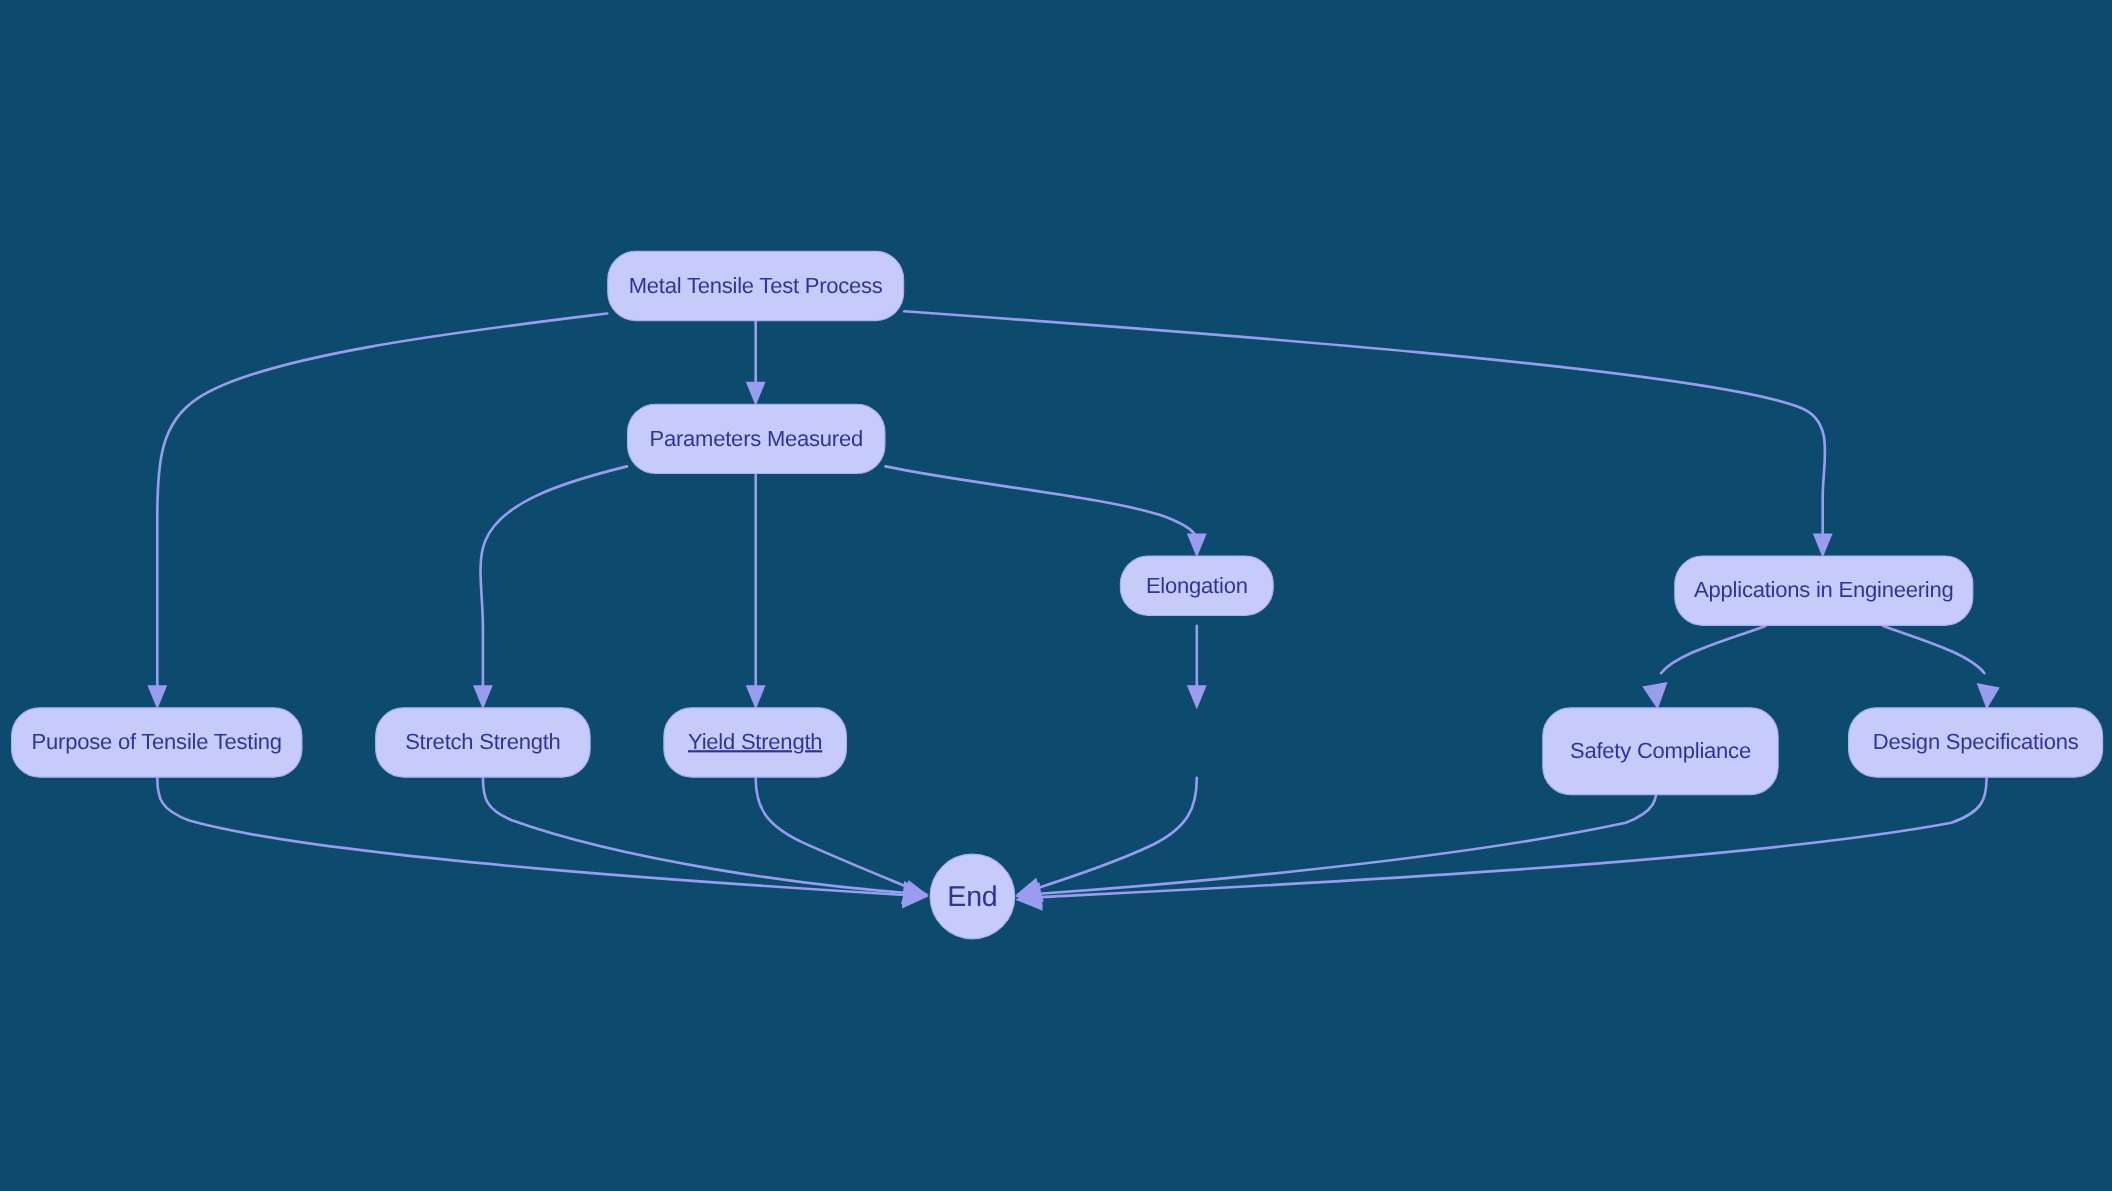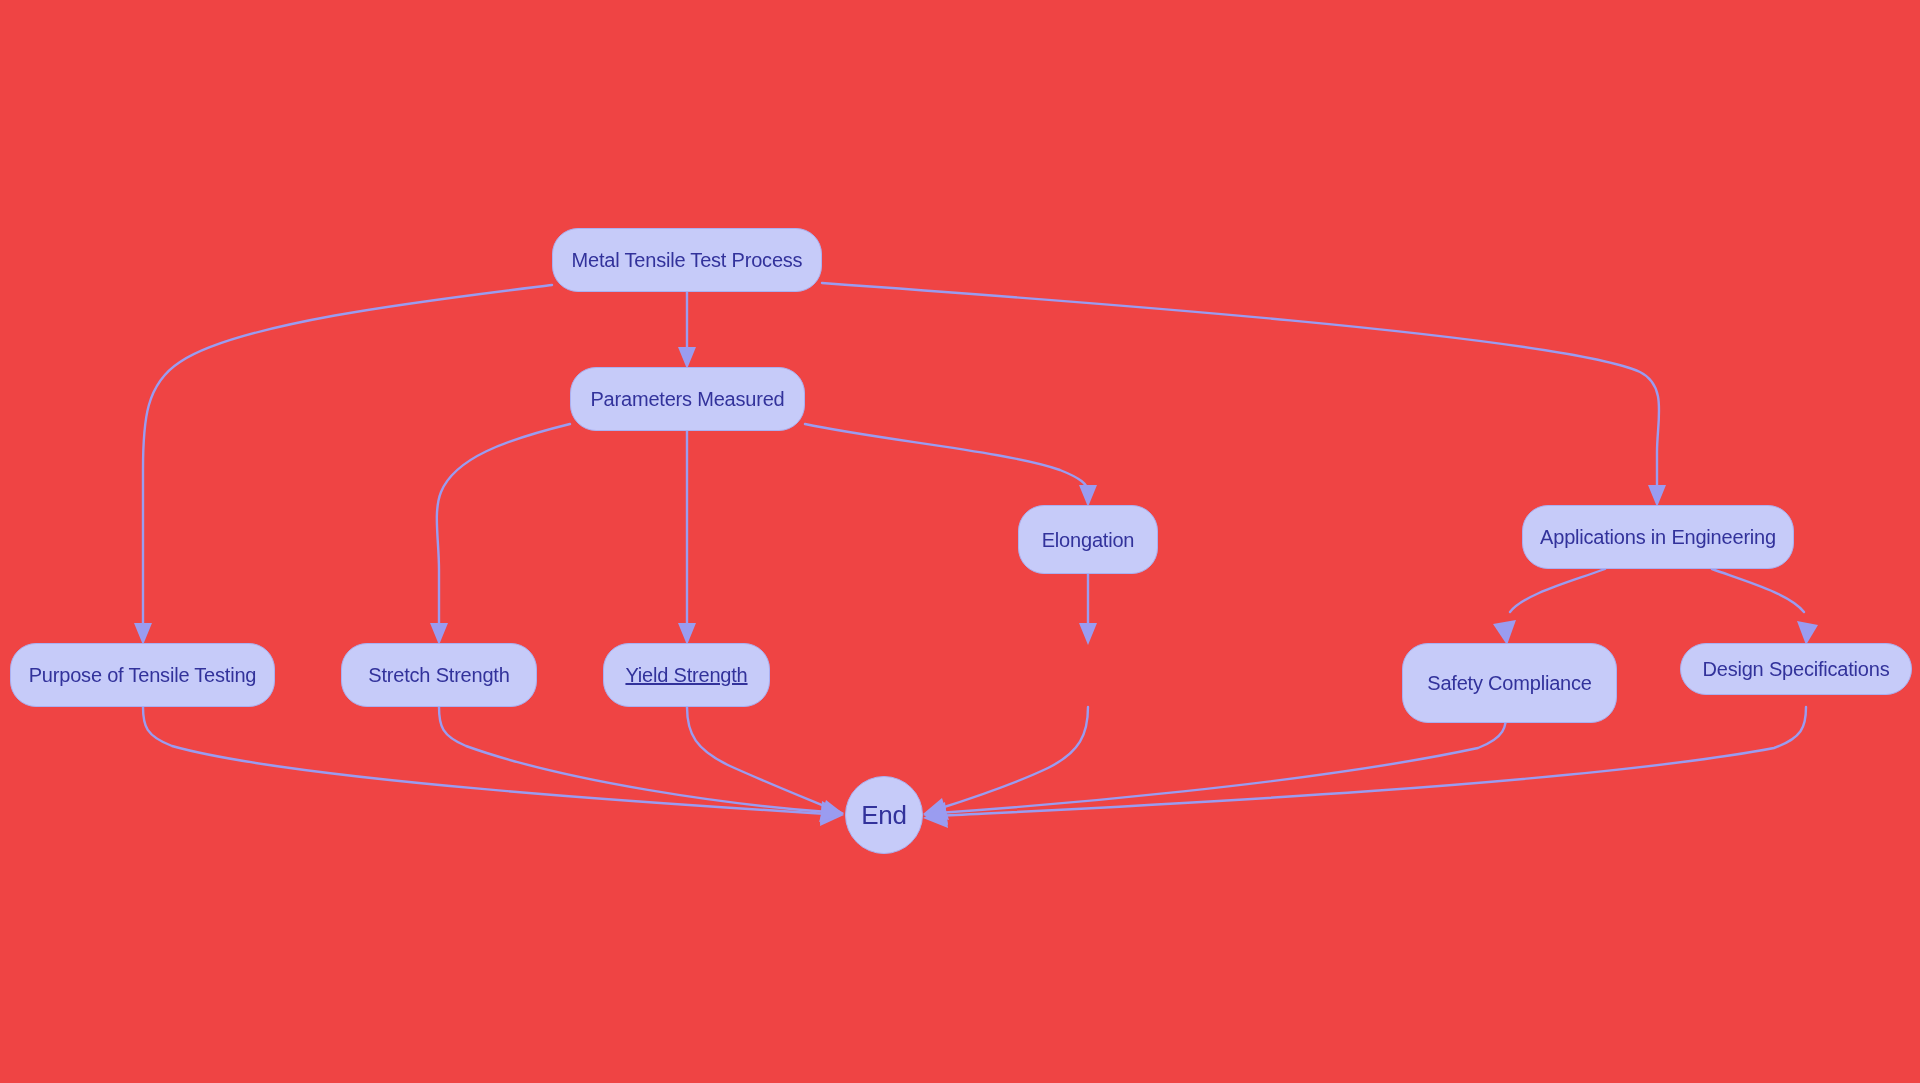"Metal Tensile Test Process" #flowchart-root { background: #ef4444 -> #0c4a6e }
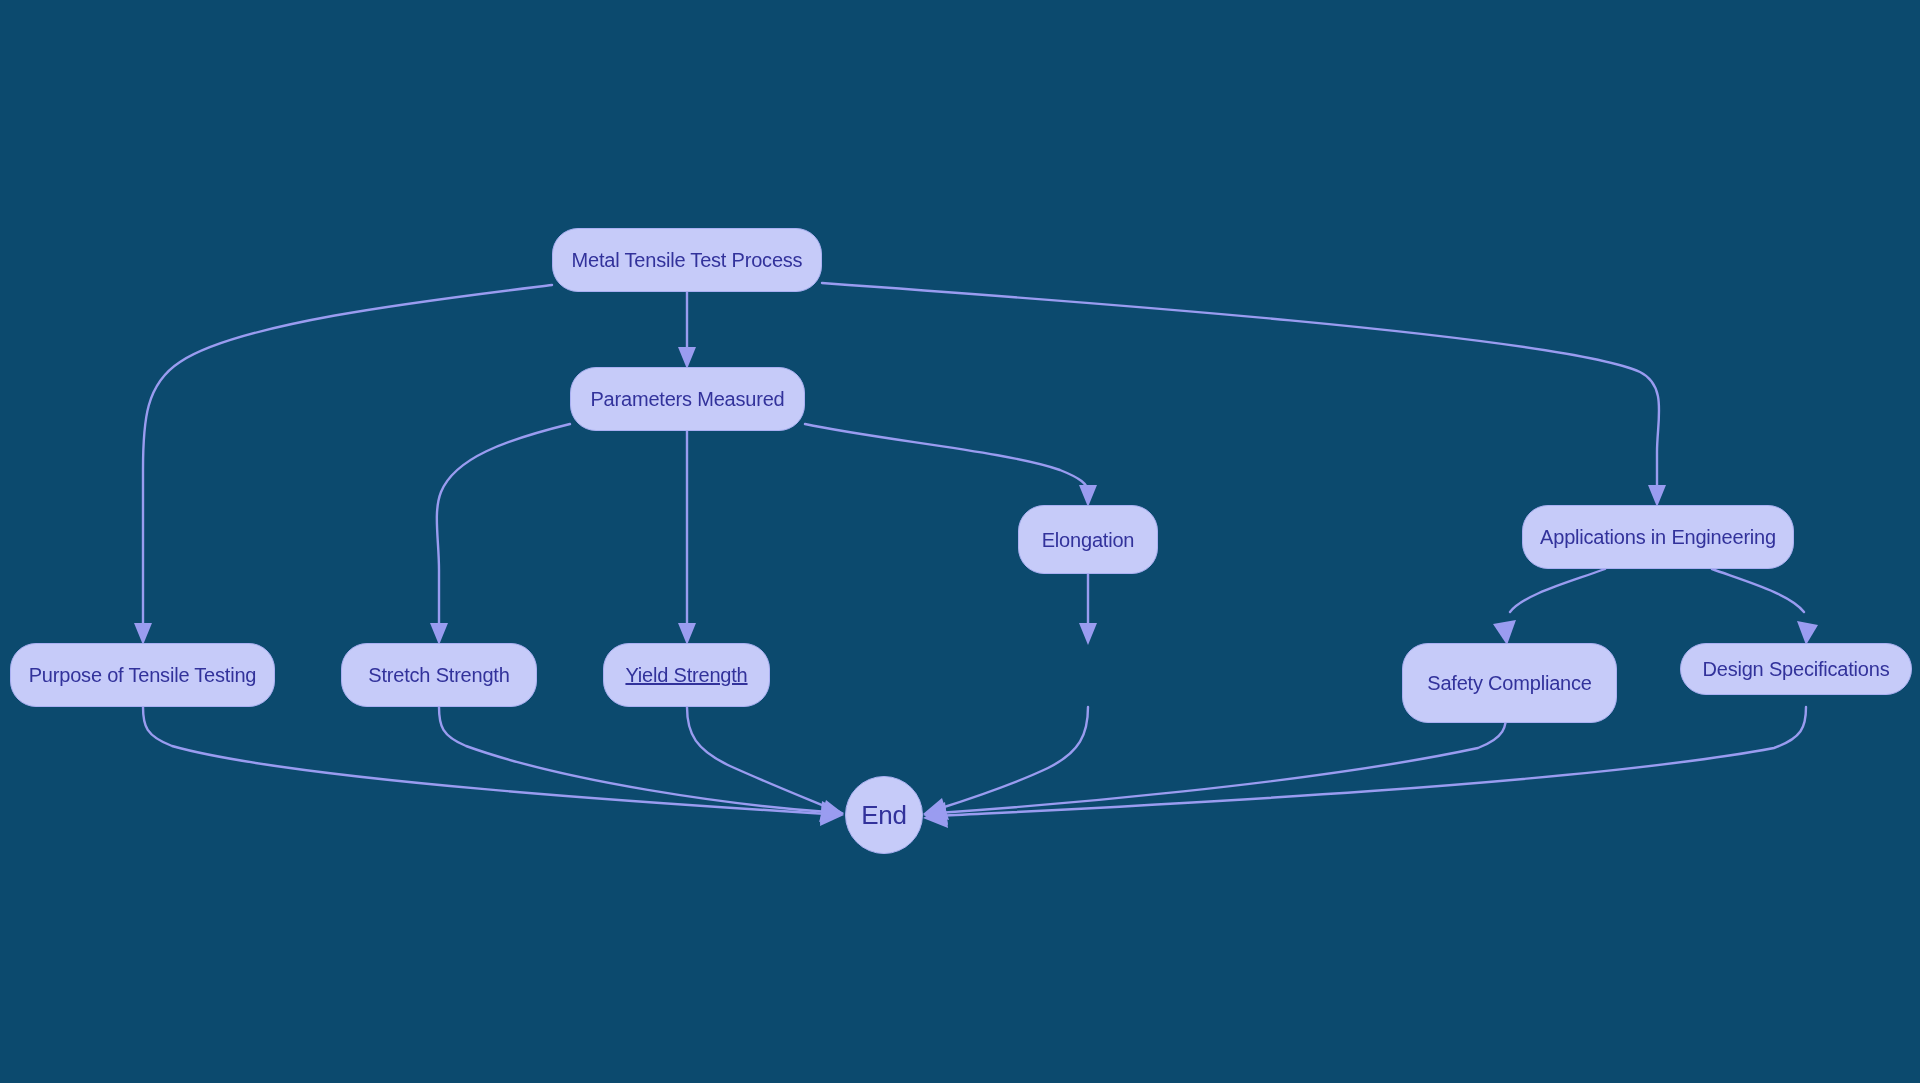"Elongation" div.flow-node { height: 69px -> 55px }
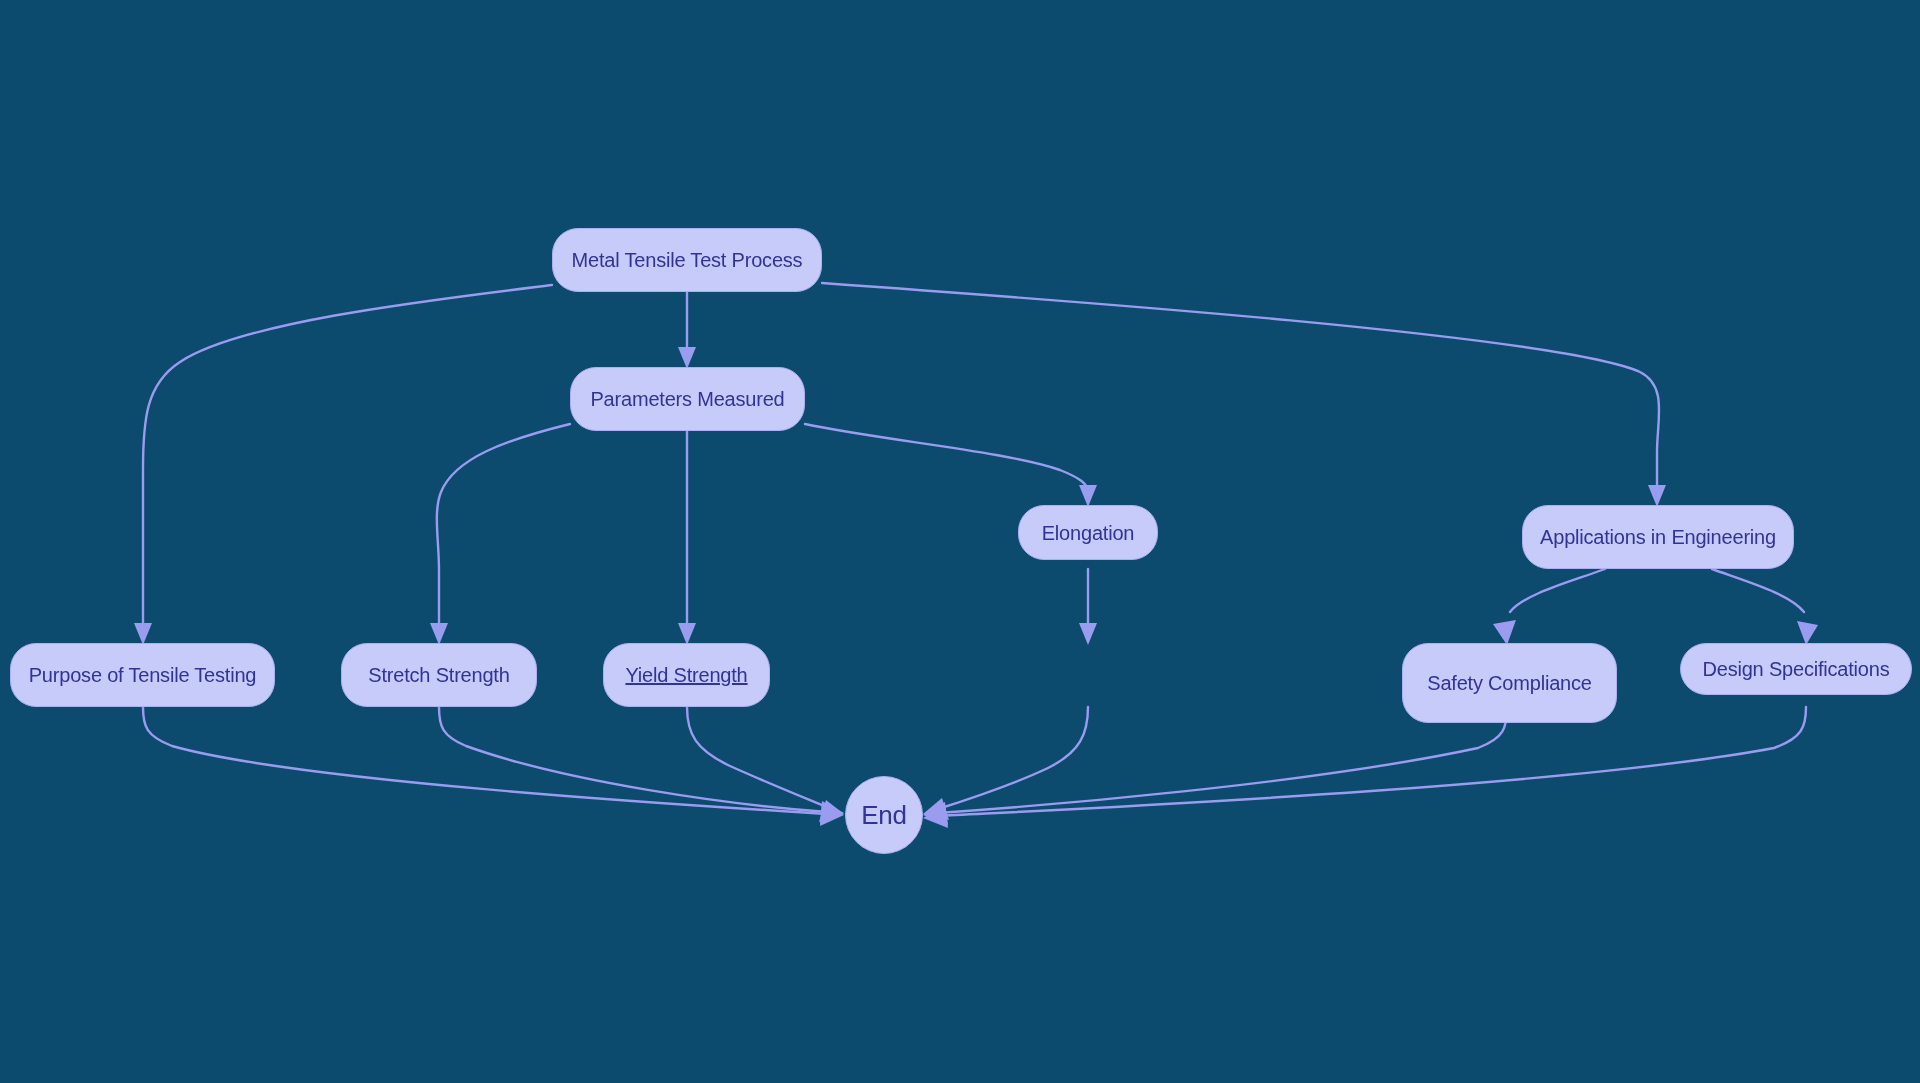"Design Specifications" div.flow-node { height: 52px -> 64px }
